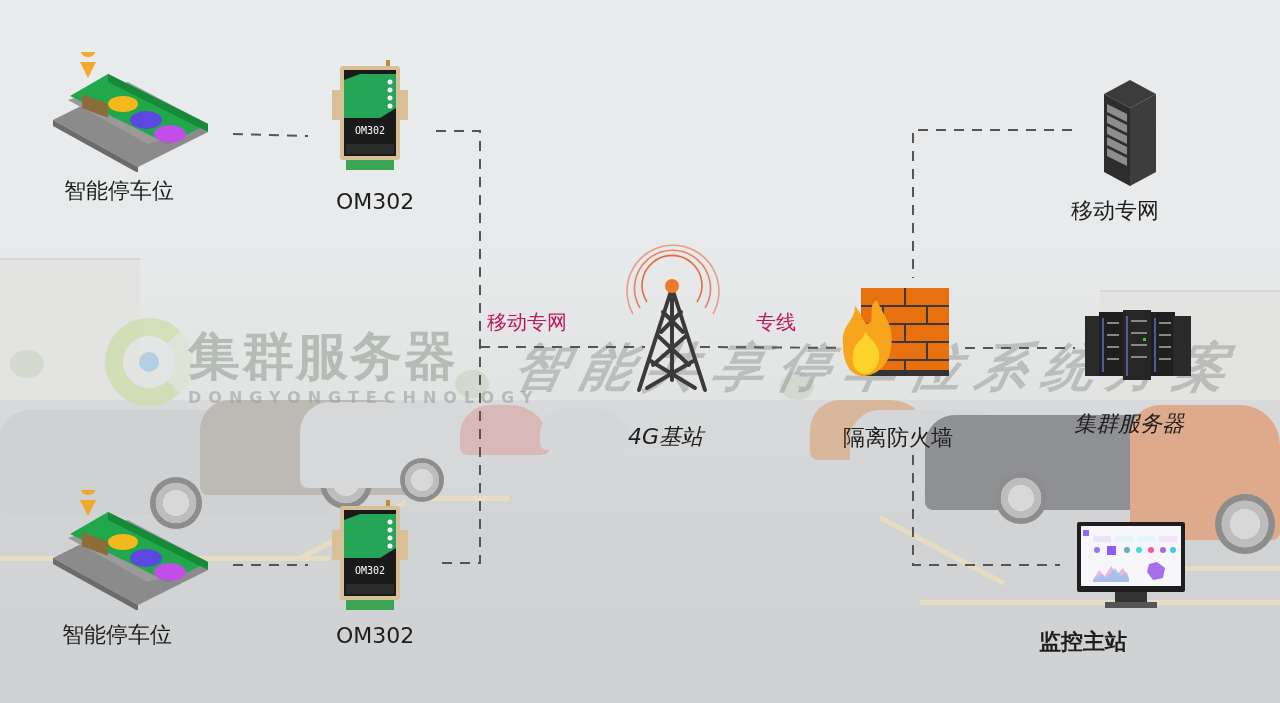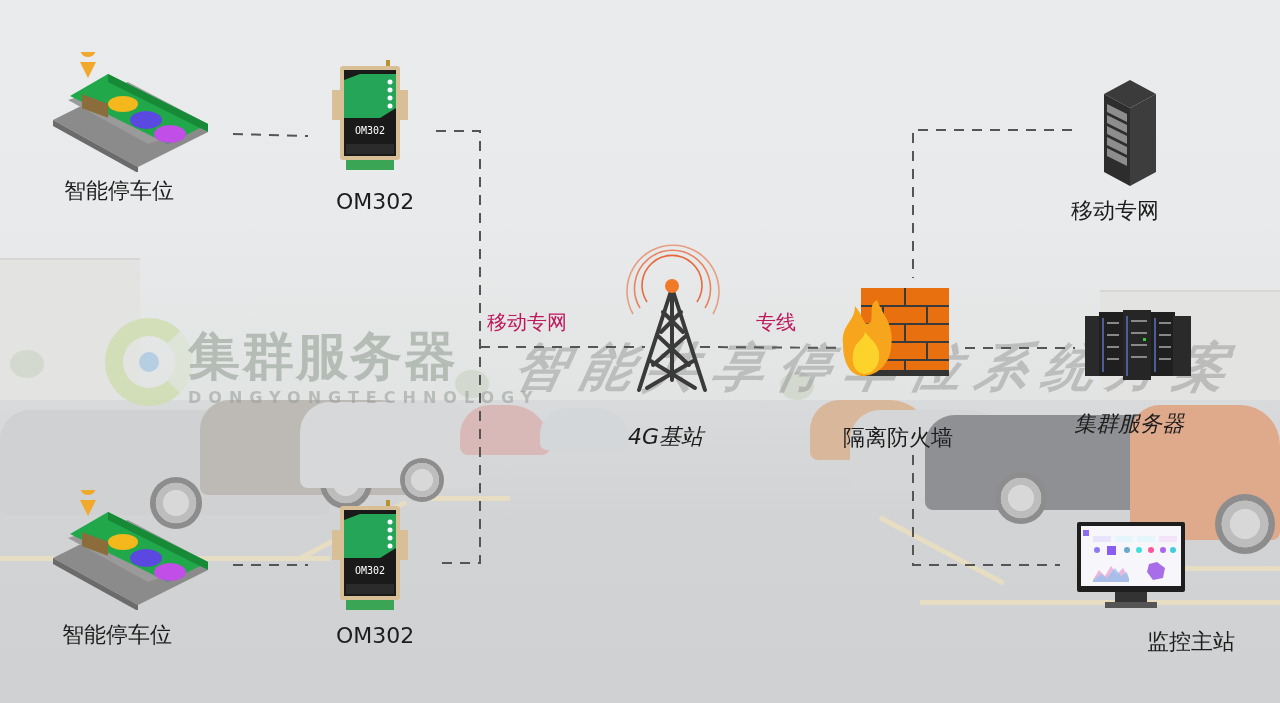"监控主站" div.label { font-weight: none -> bold; left: 1147px -> 1039px }
